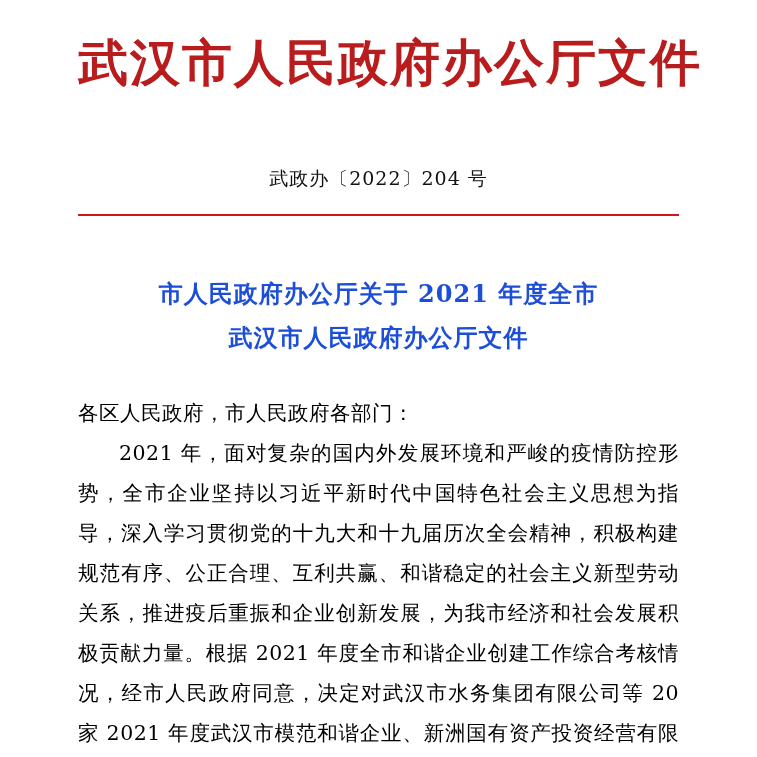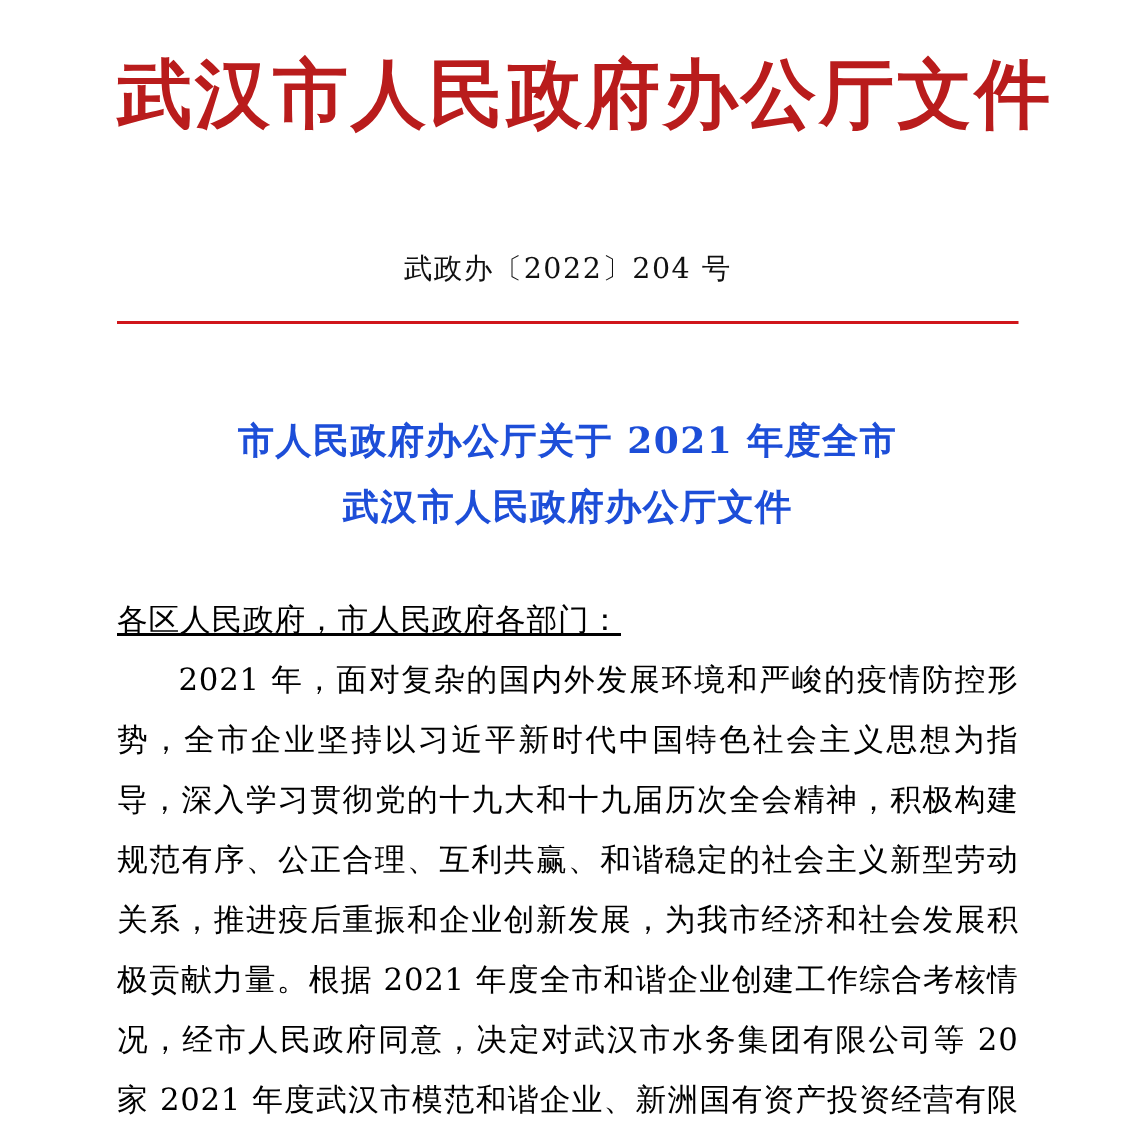"各区人民政府，市人民政府各部门：" .salutation { text-decoration: underline -> none }
